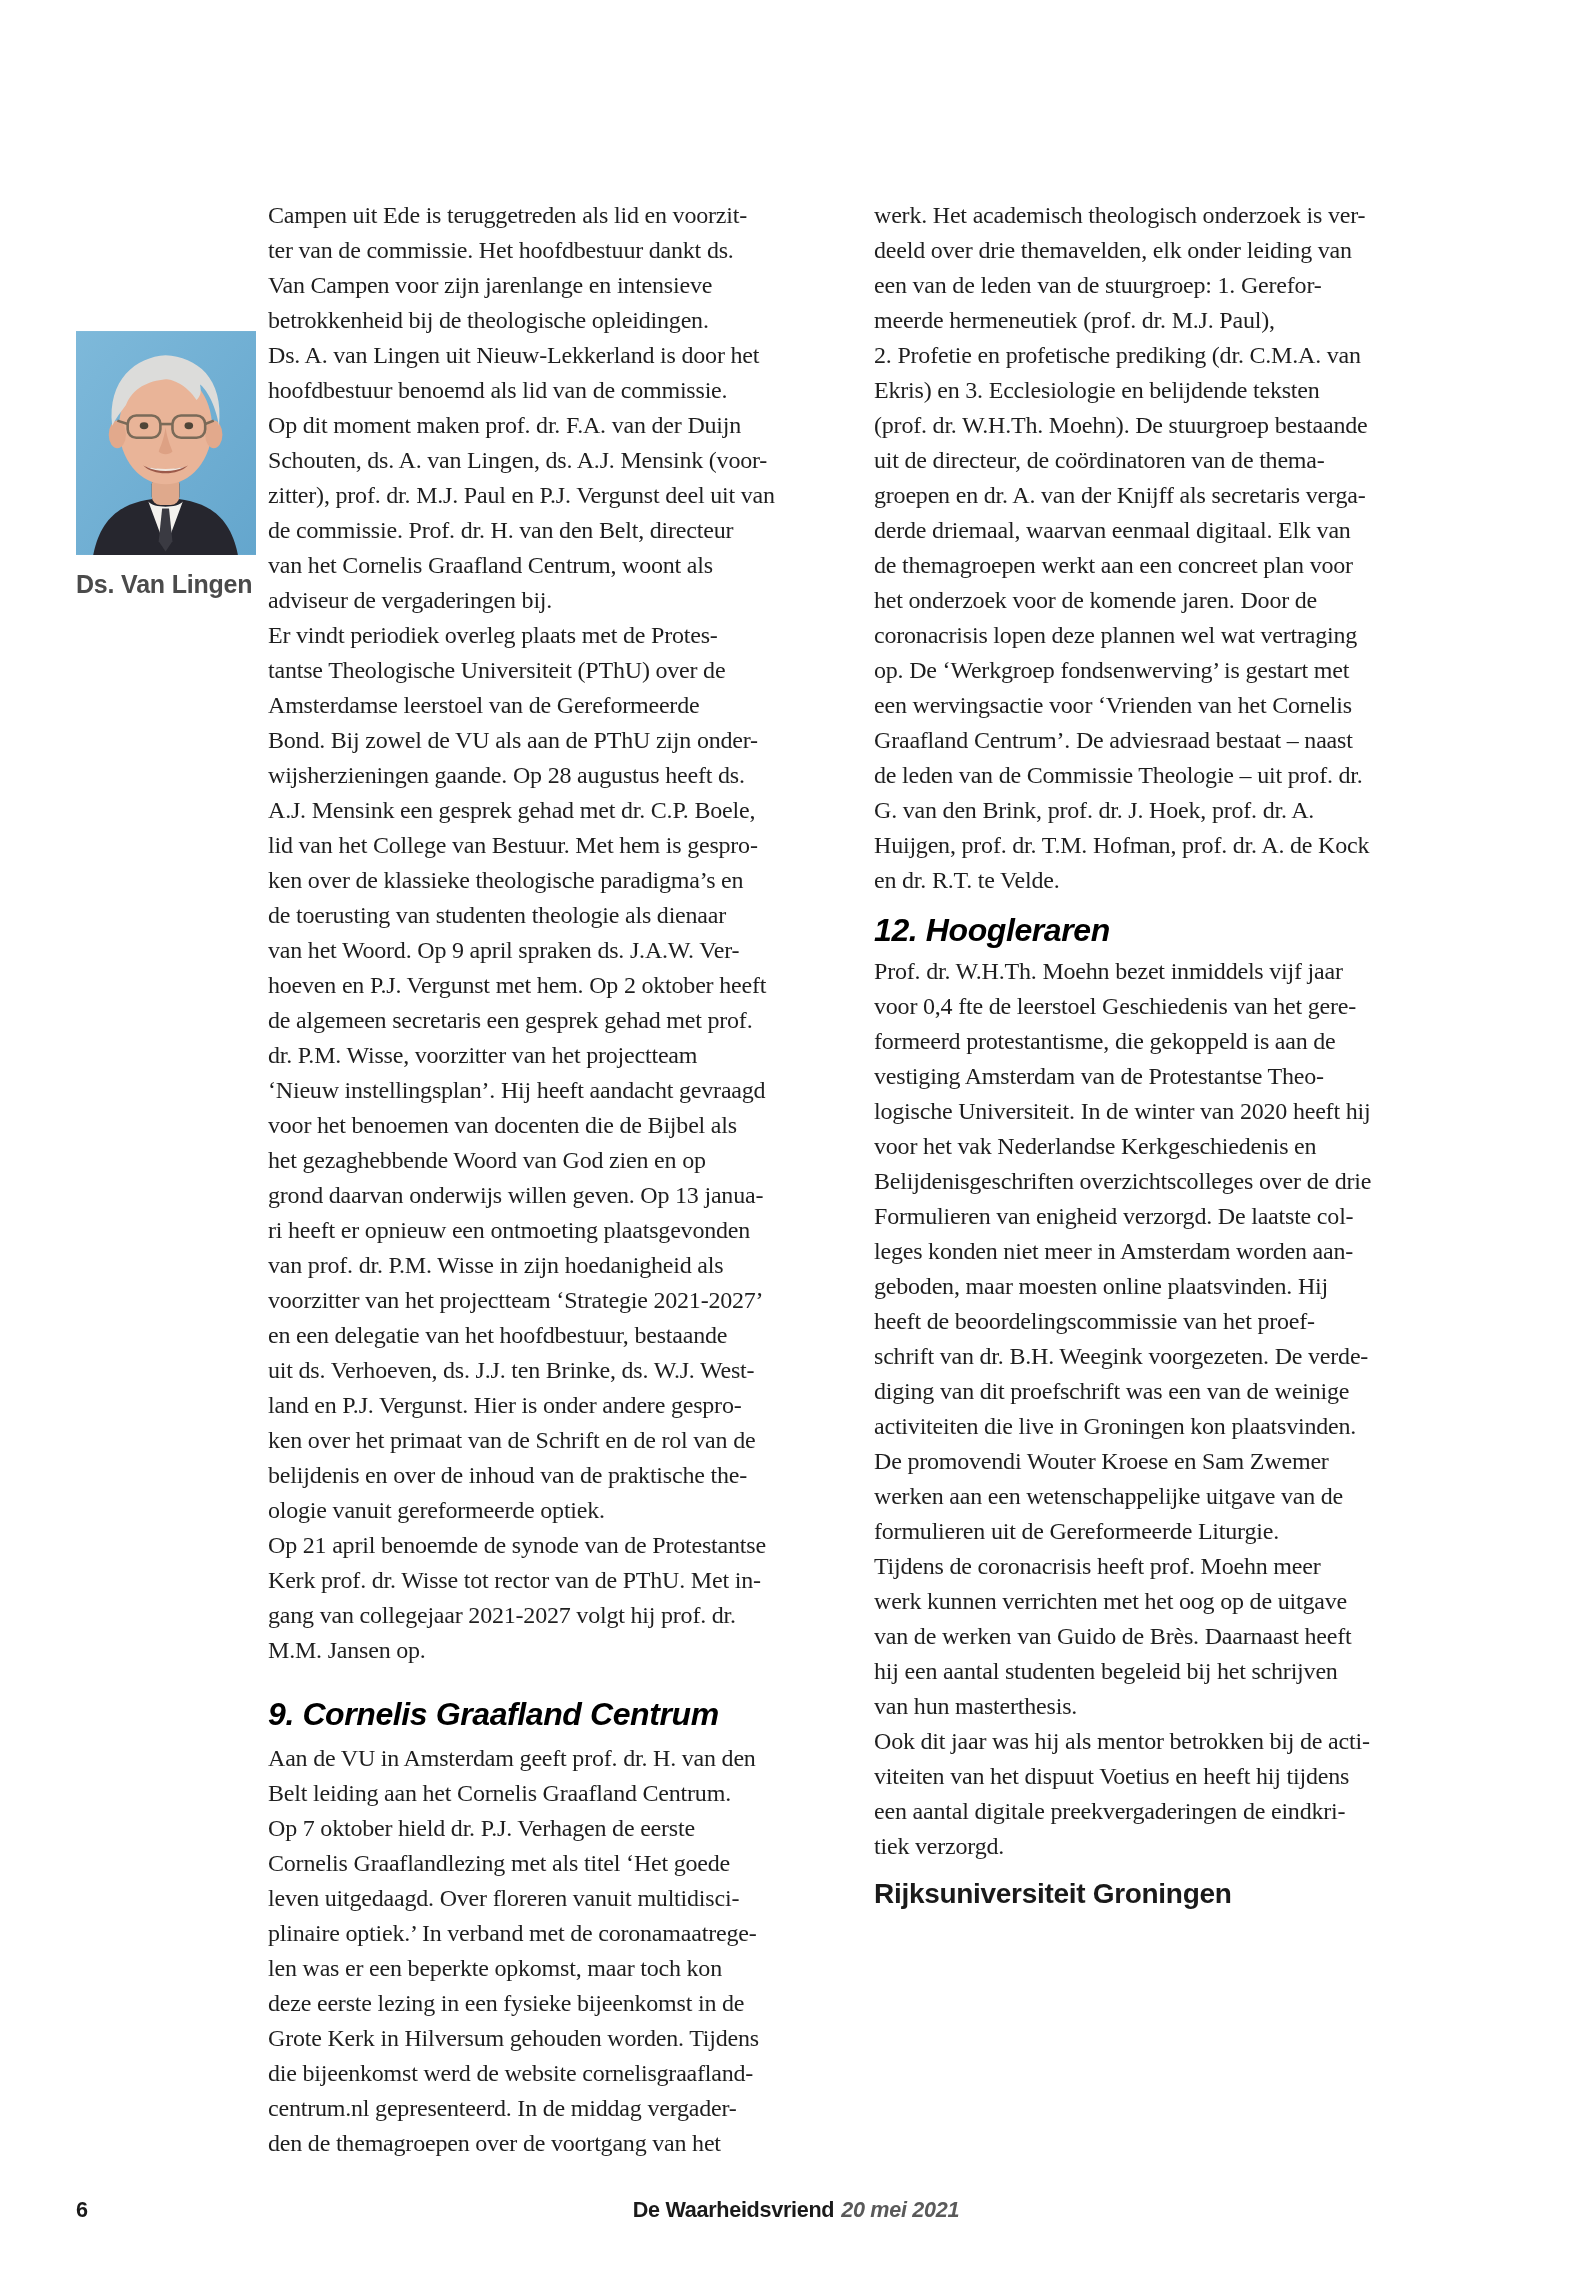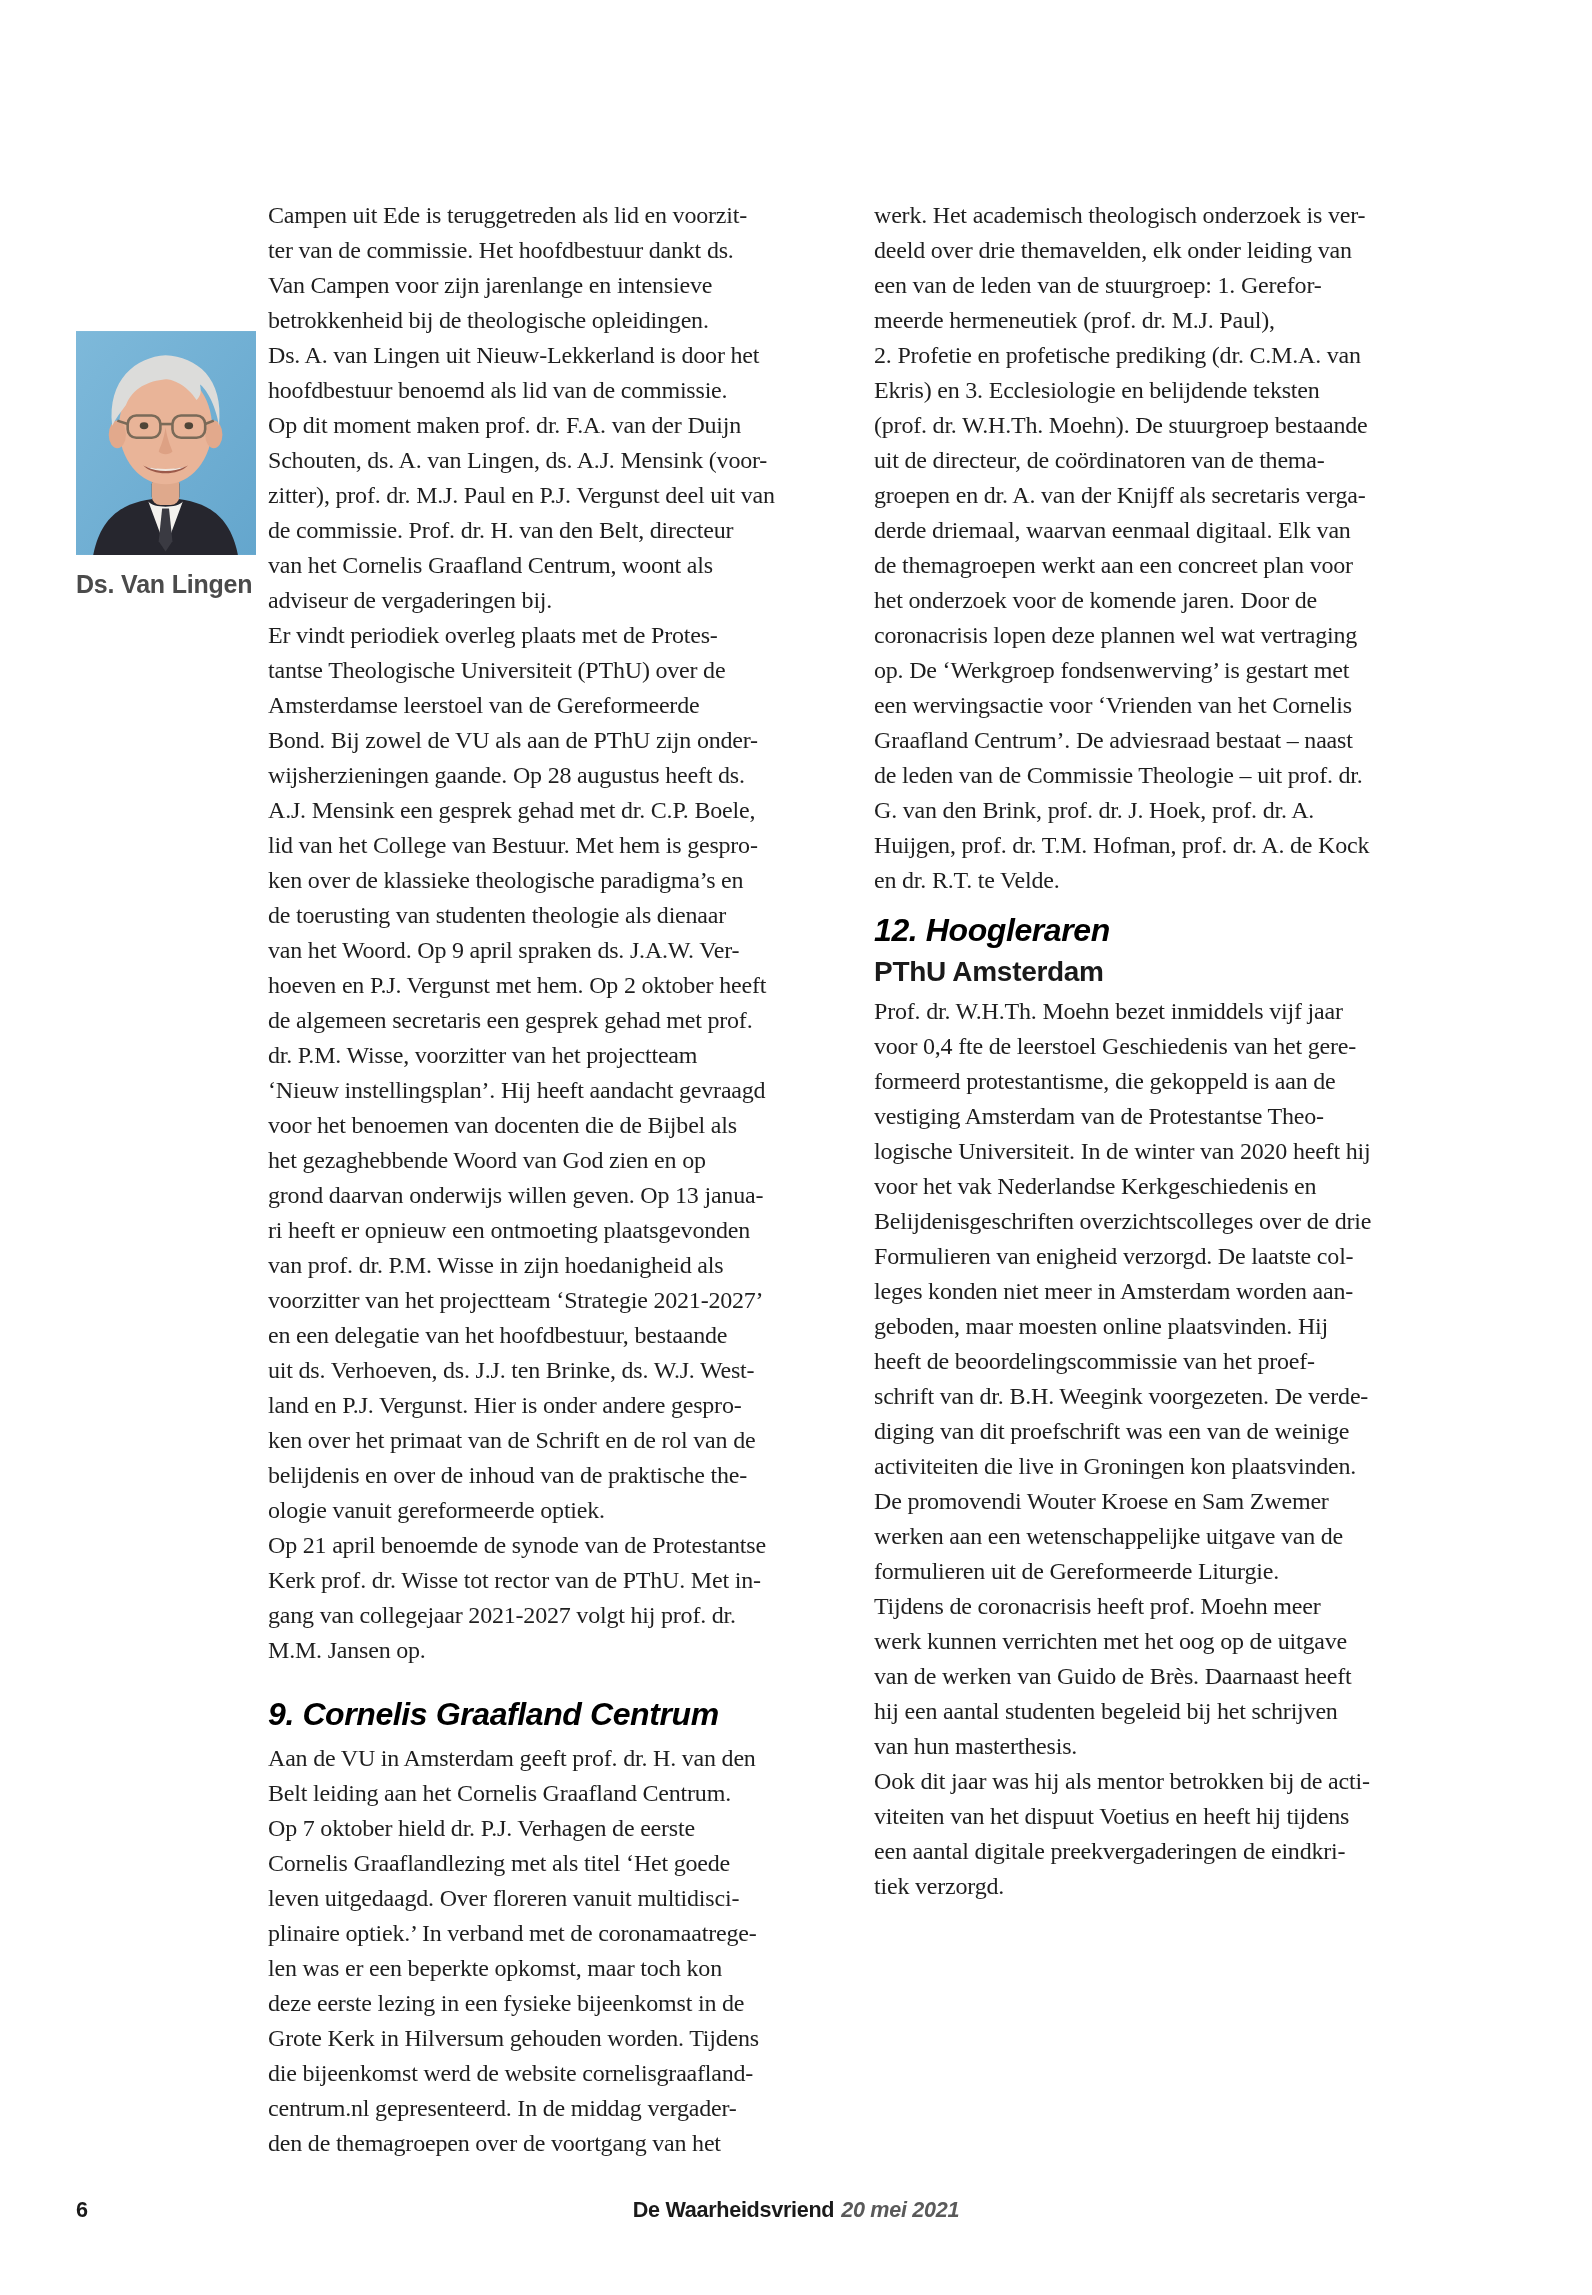"PThU Amsterdam" h3.sub-heading { html: <h3>PThU Amsterdam</h3> -> none }
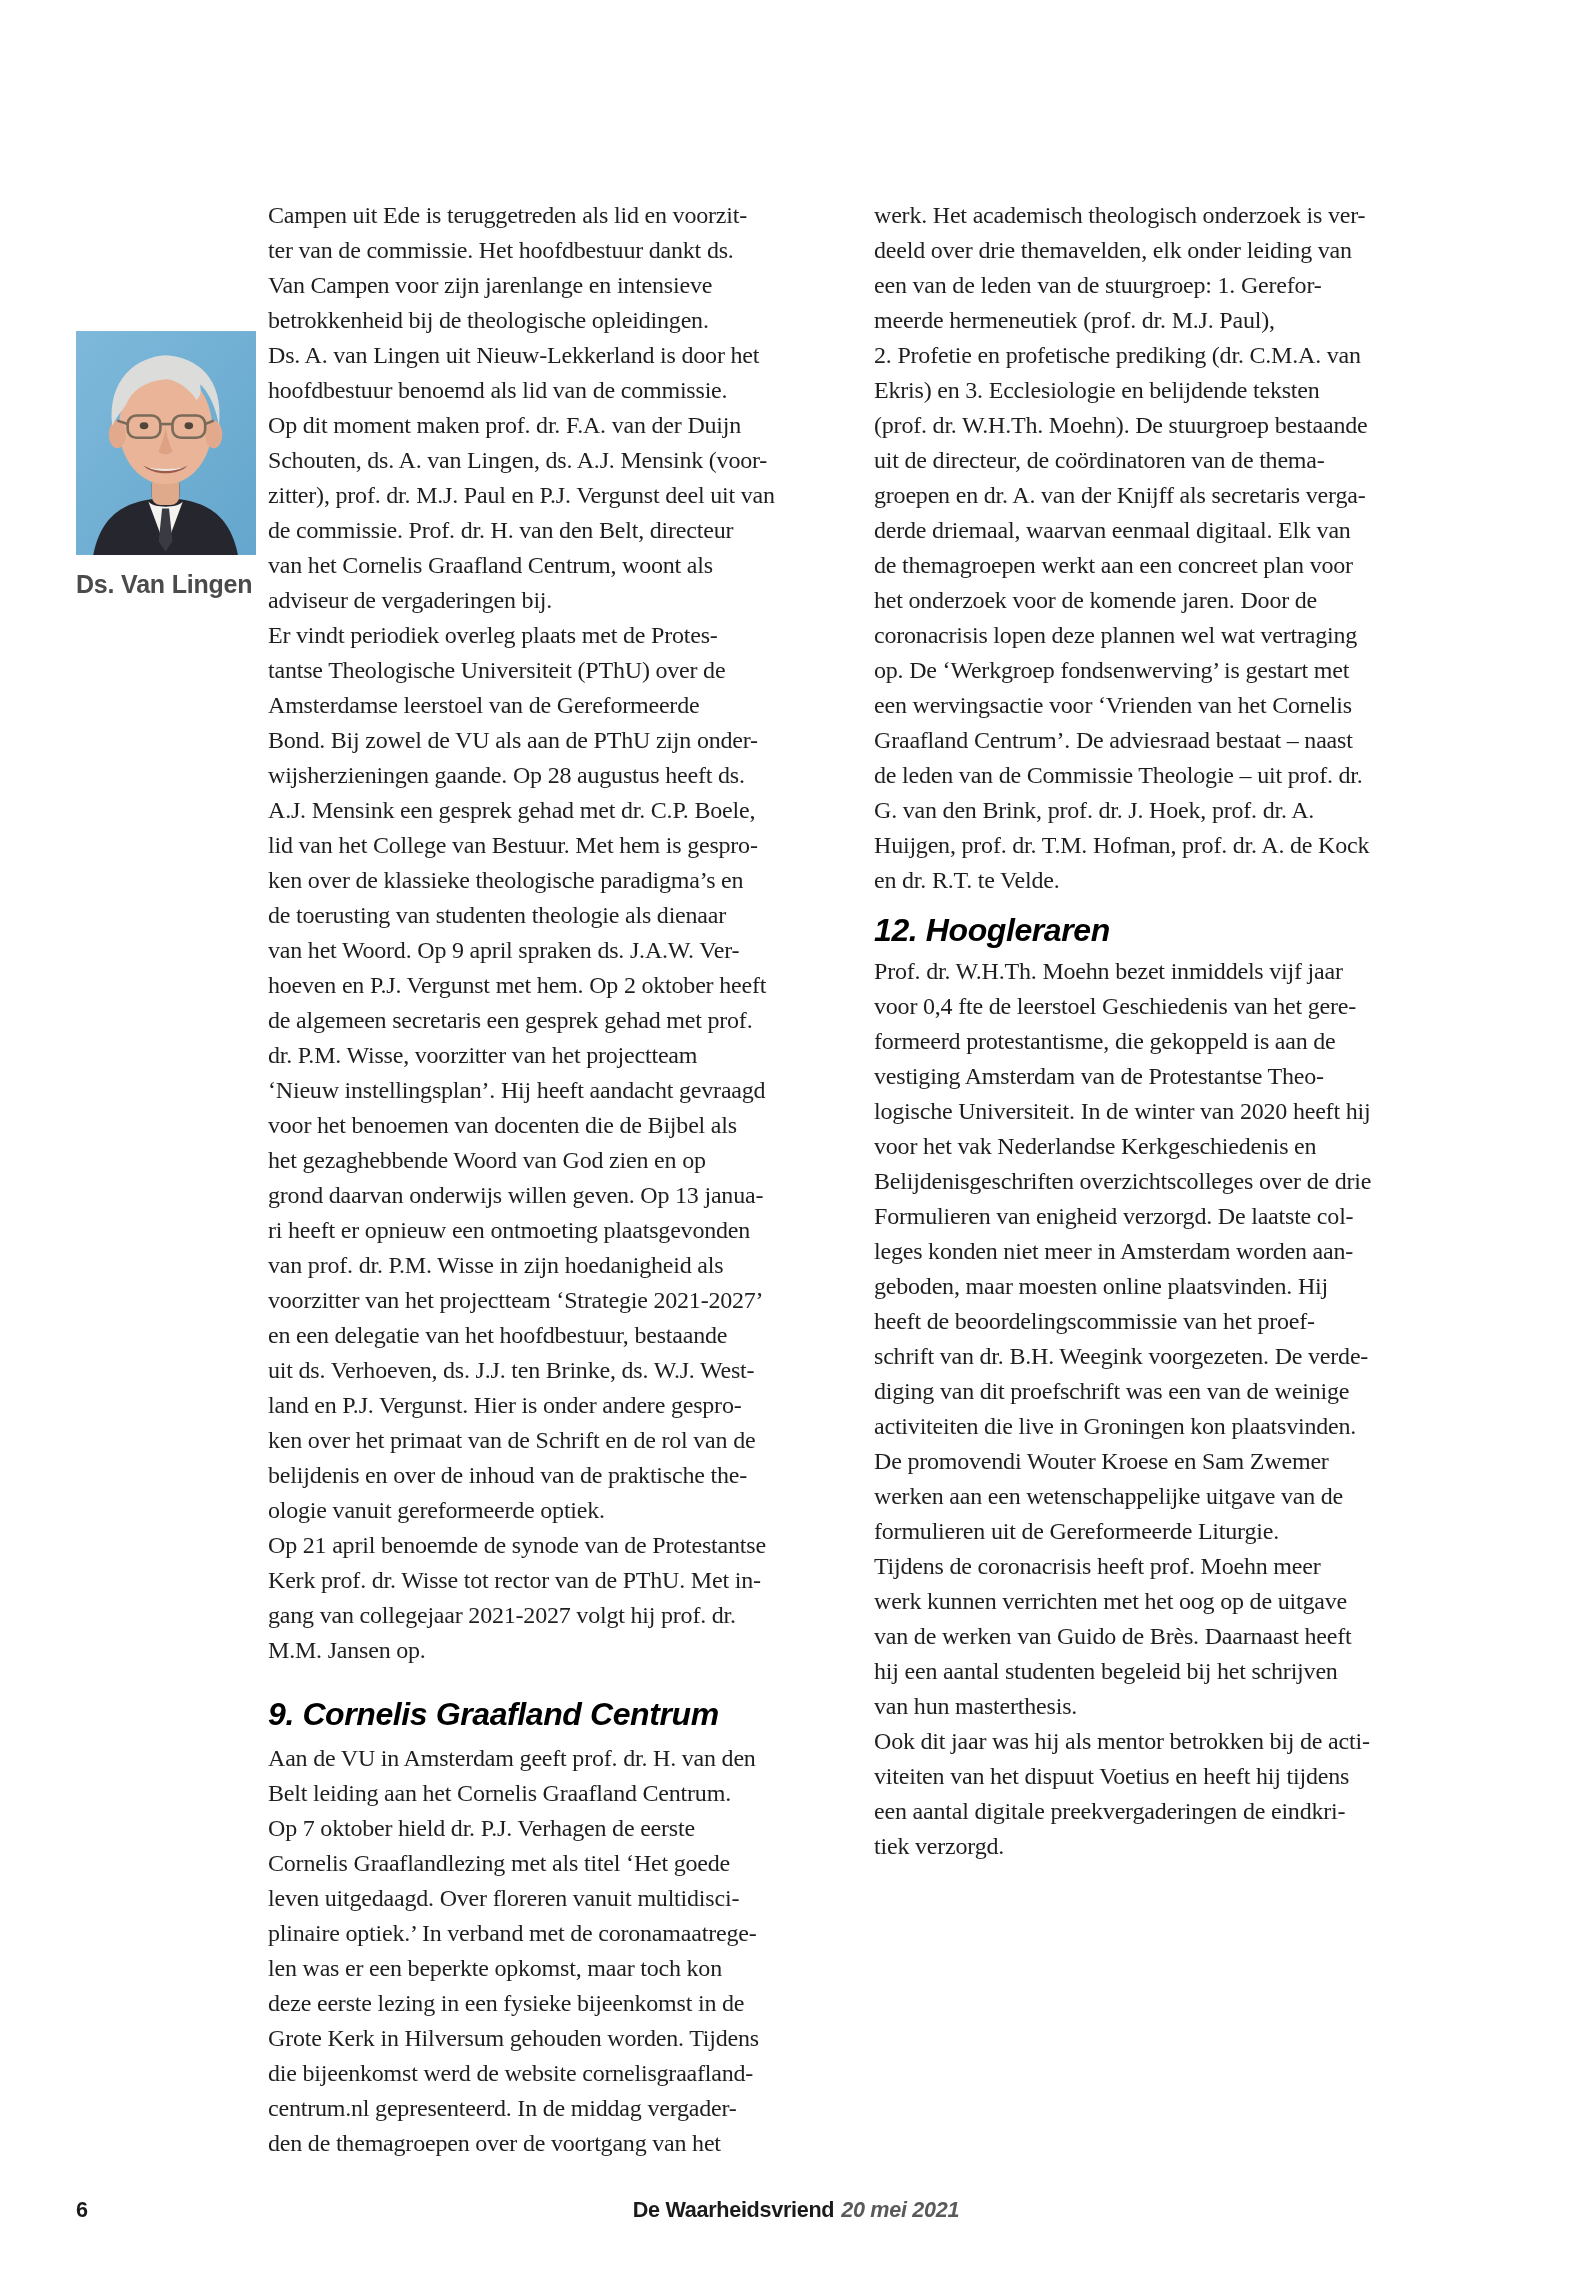"Rijksuniversiteit Groningen" h3.sub-heading { html: none -> <h3>Rijksuniversiteit Groningen</h3> }
